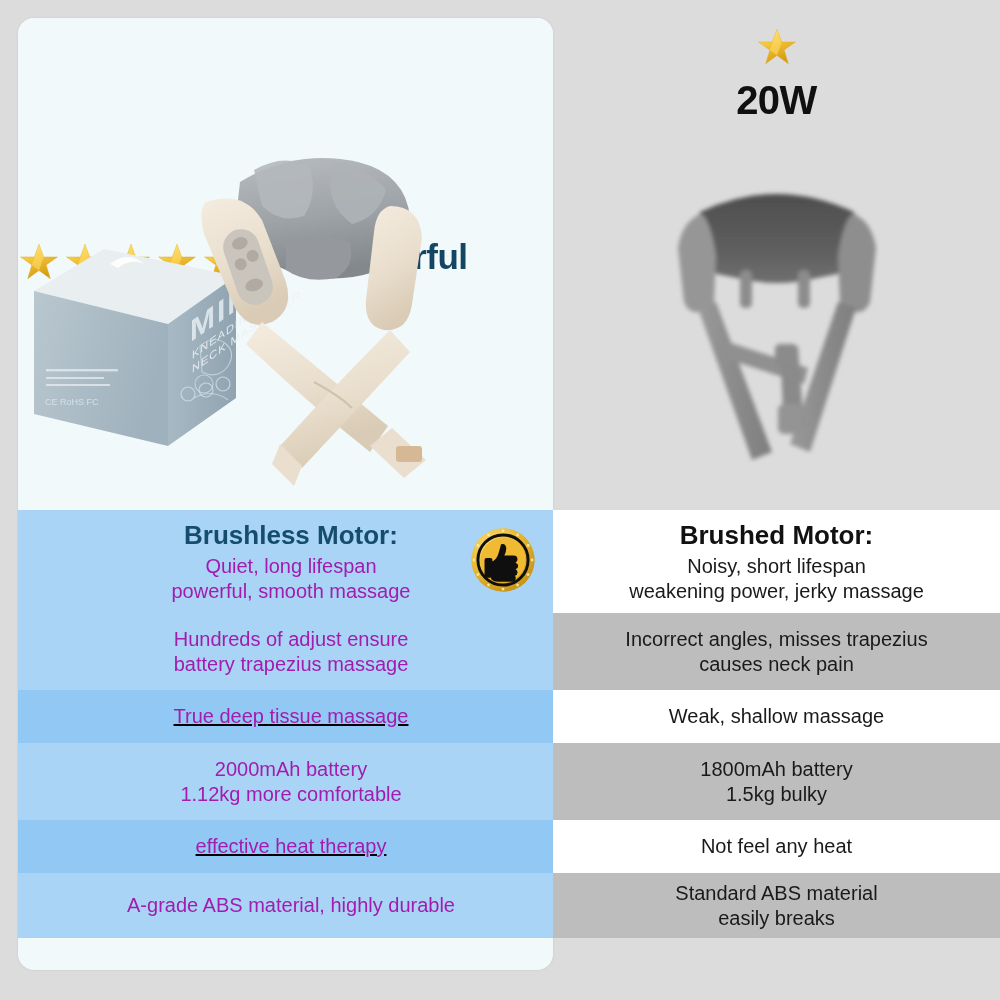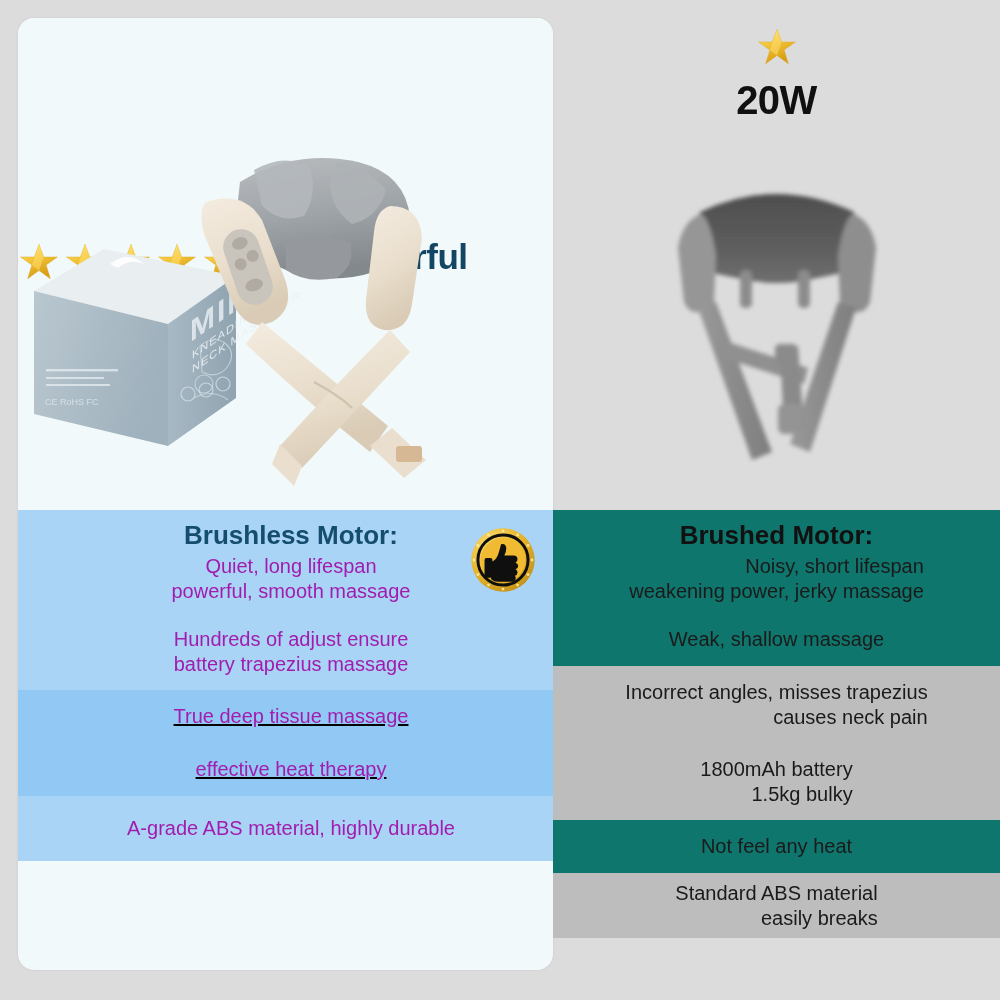"Brushed Motor:" .row-r.shade-b { background: #0f766e -> #ffffff }
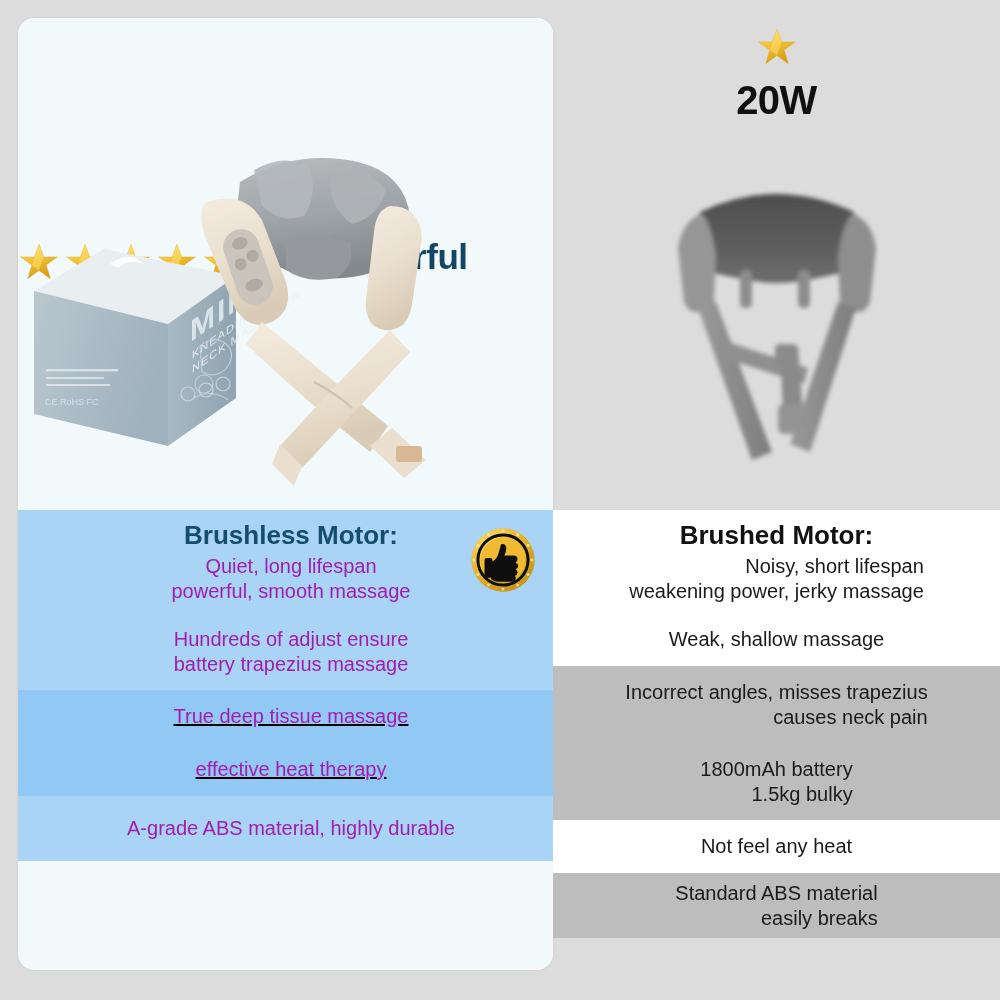"Noisy, short lifespan" .row-r .line { text-align: right -> none }
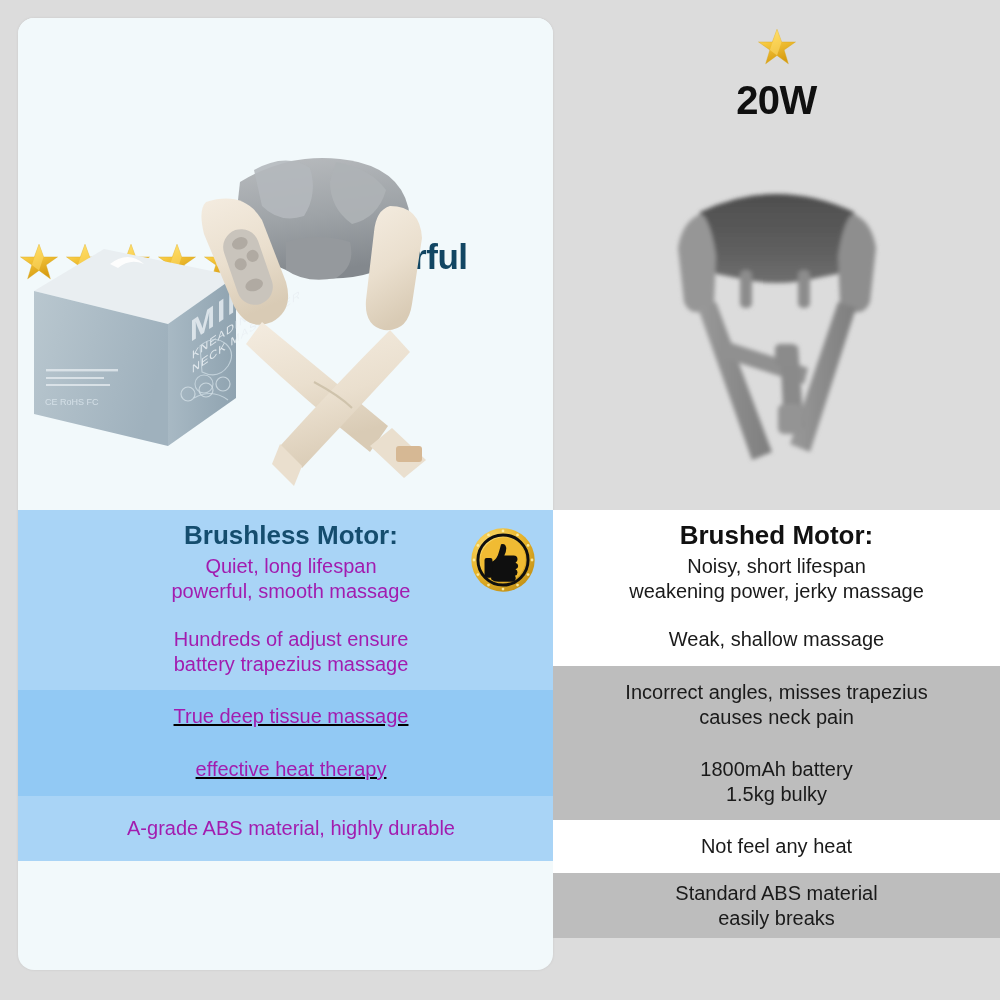"Weak, shallow massage" div.row { order: before "Incorrect angles, misses trapezius" -> after "Incorrect angles, misses trapezius" }
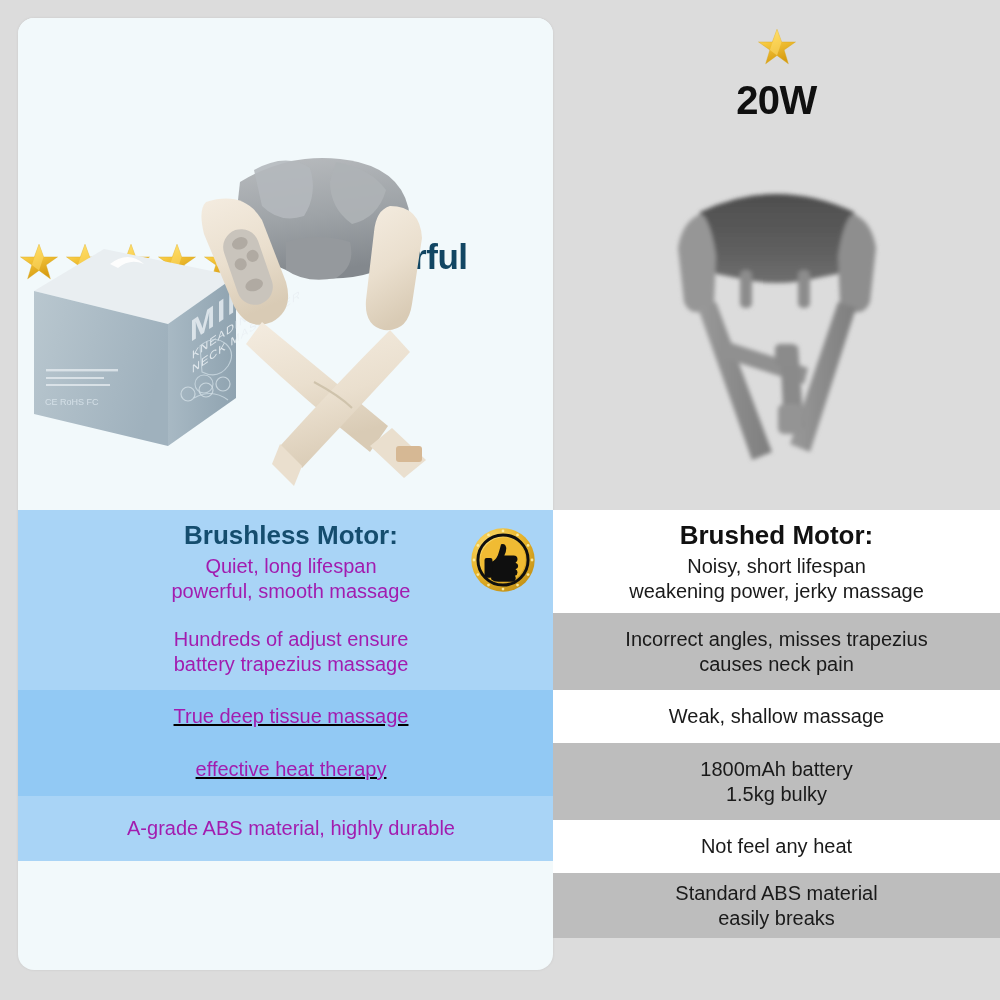"2000mAh battery" div.row { html: none -> <div> <div> <span>2000mAh battery</span> <span>1.12kg more comfortable</span> </div> </div> }
